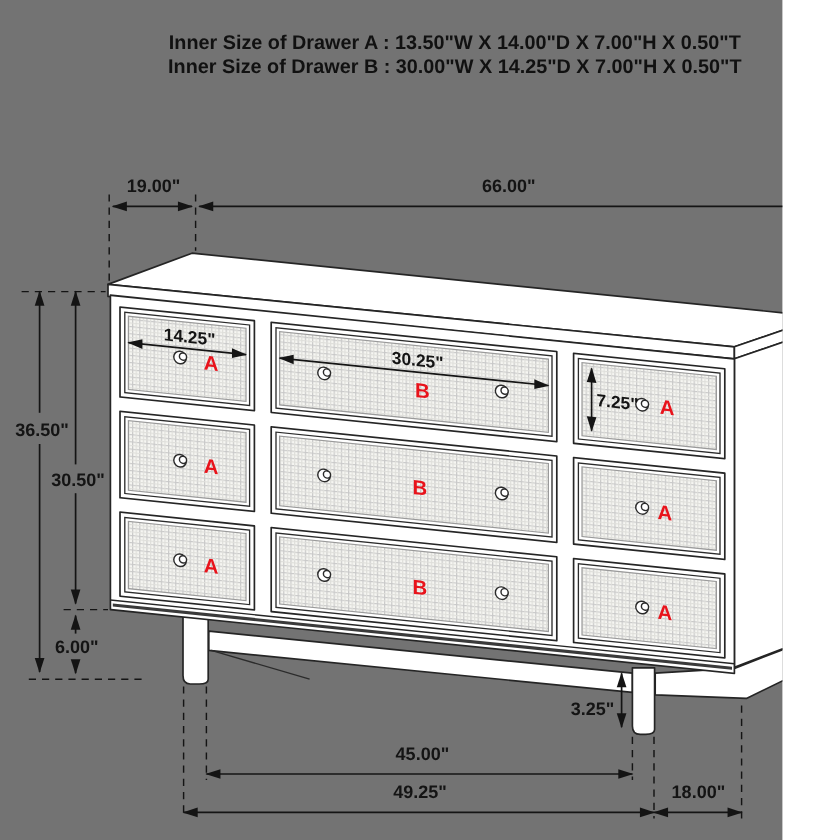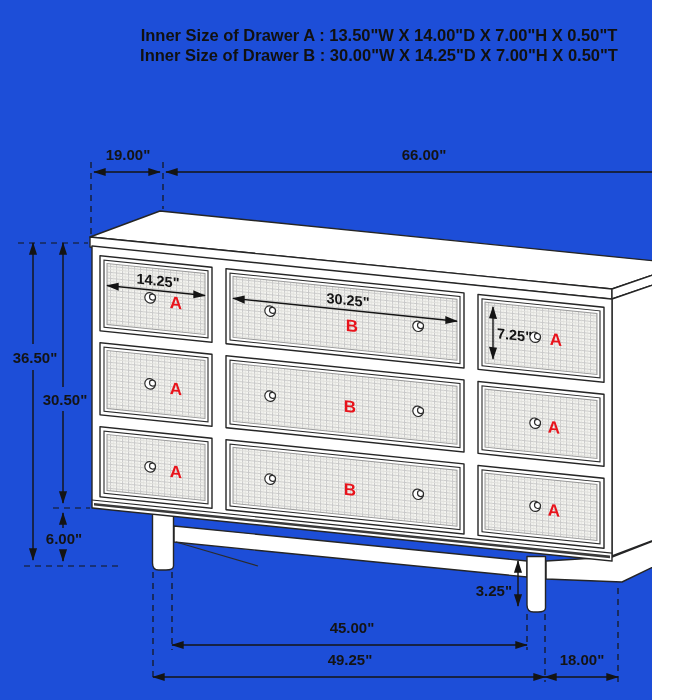"Inner Size of Drawer A" #stage { background: #1d4ed8 -> #737373 }
